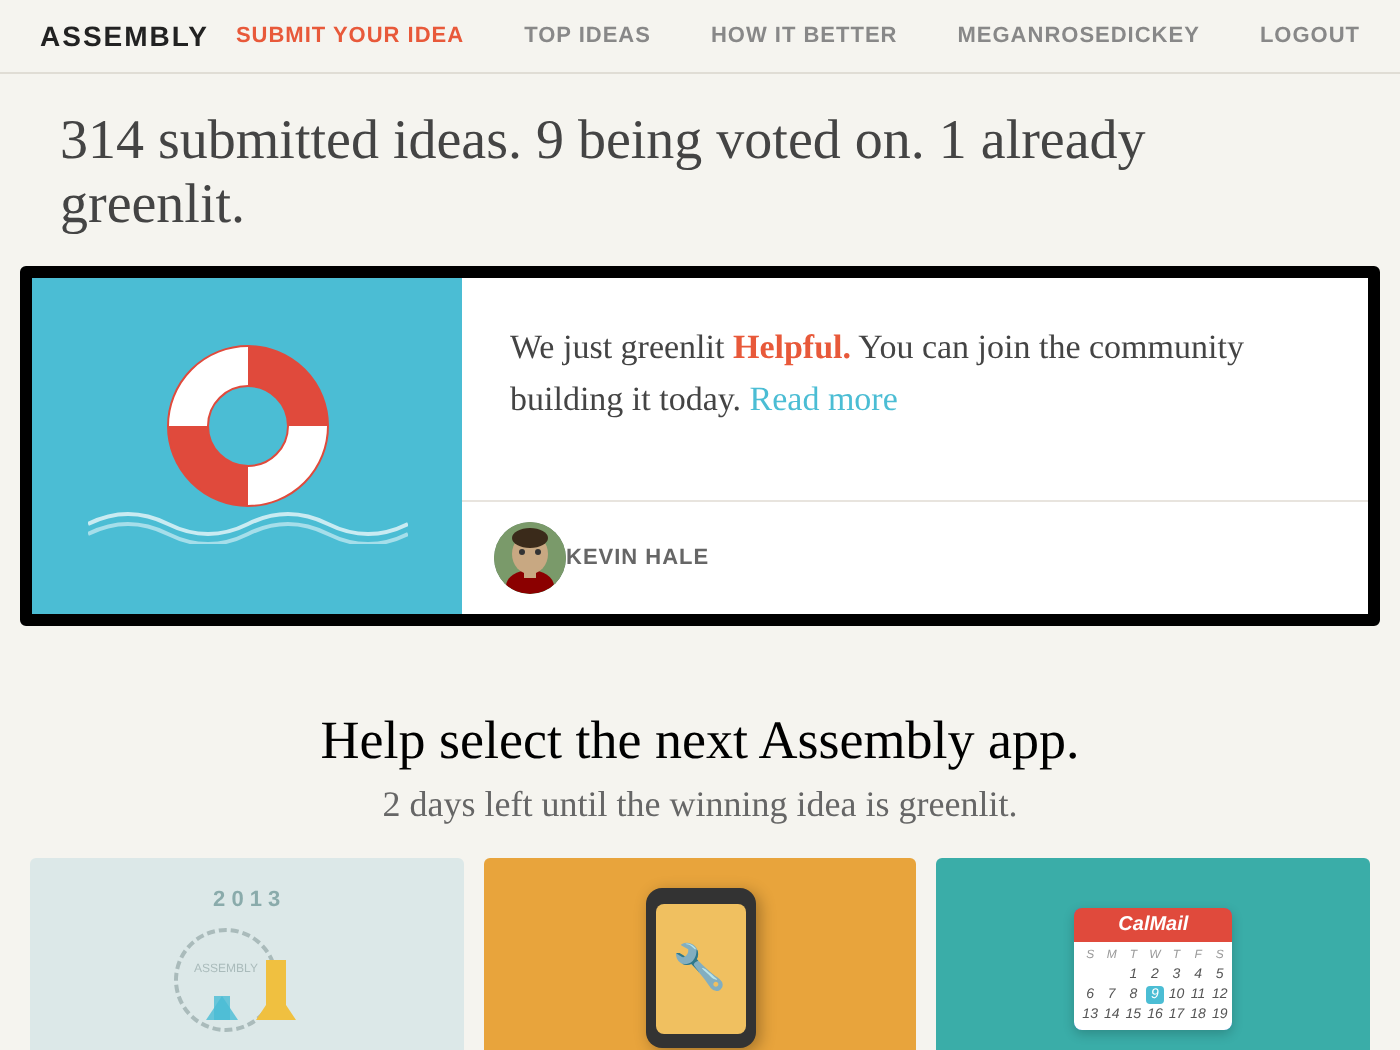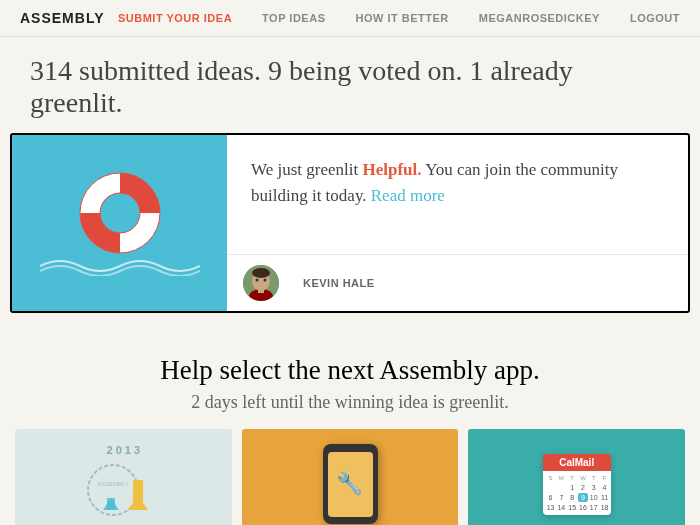"We just greenlit Helpful. You" .greenlit-card { border: 2px solid #000000 -> 6px solid #000000 }
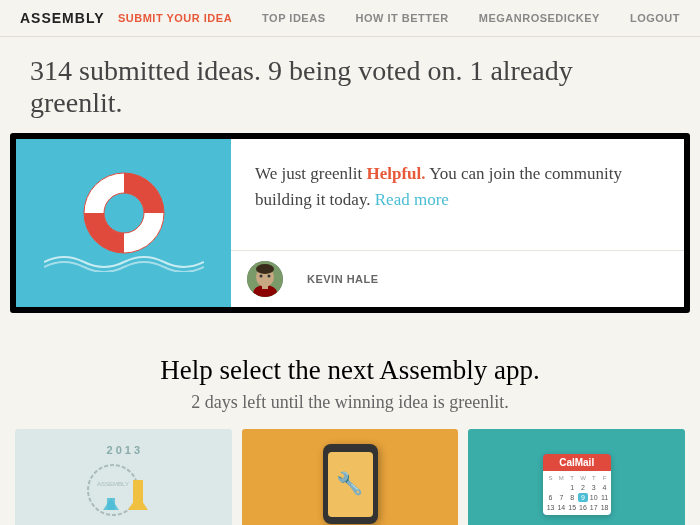"KEVIN HALE" .greenlit-meta { gap: 24px -> 0 }
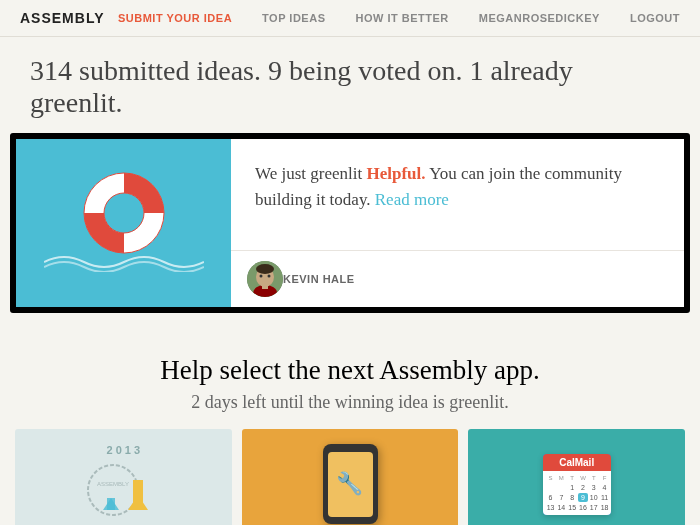"CalMail" .calendar-card { font-style: none -> italic; width: 68px -> 79px }
